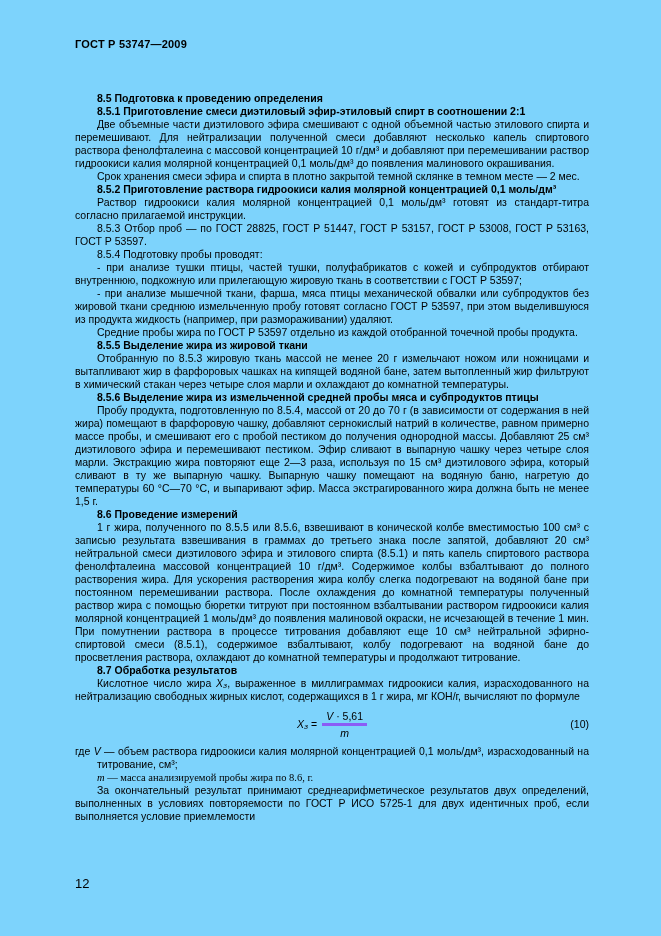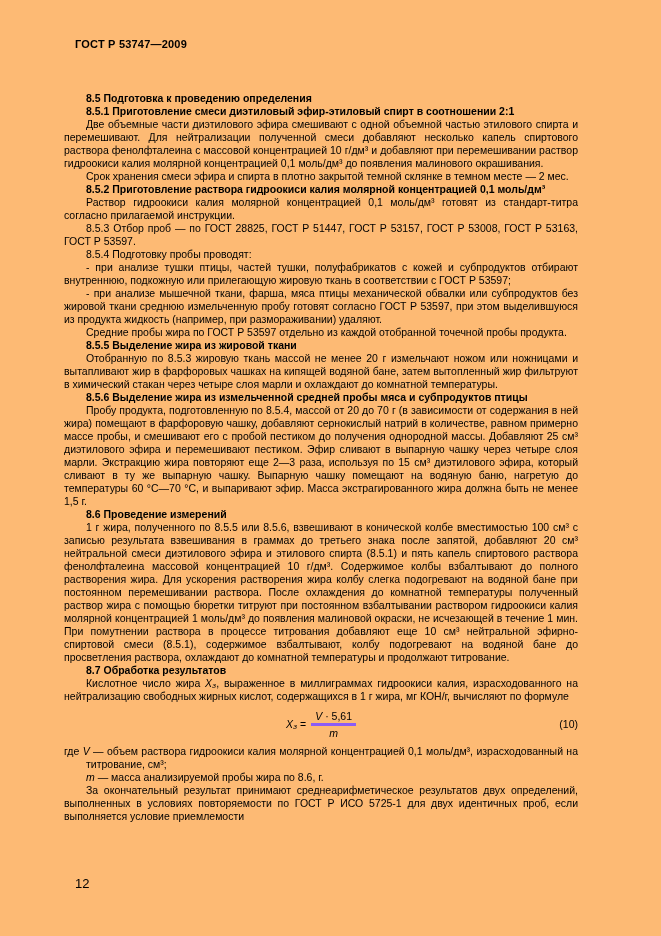"ГОСТ Р 53747—2009" .page { background: #fdba74 -> #7dd3fc }
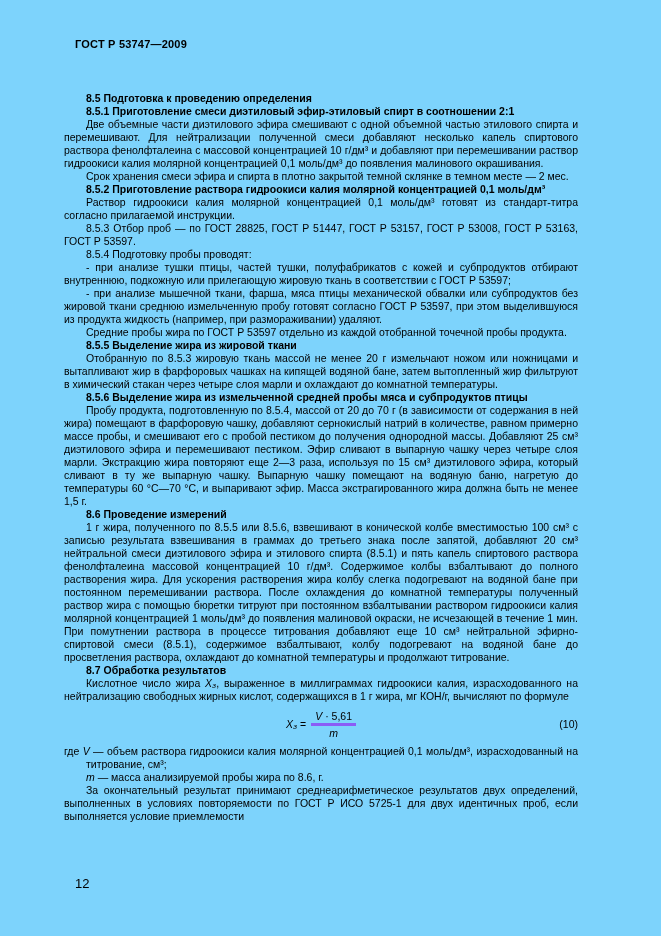"8.5 Подготовка к проведению определения" .doc-content { left: 64px -> 75px }
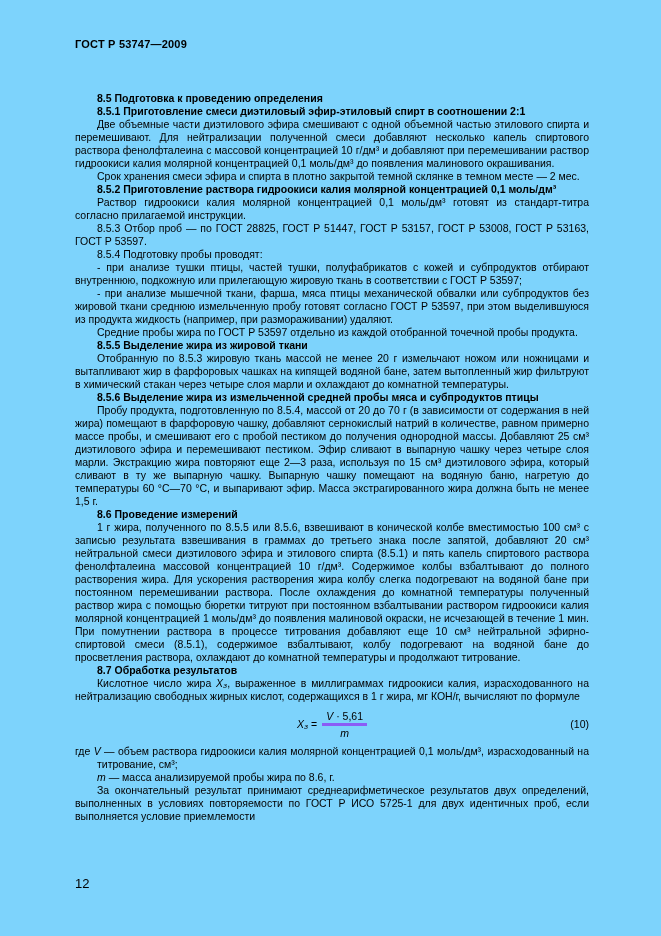"m — масса анализируемой пробы" .where3 { font-family: none -> Liberation Serif, serif }
